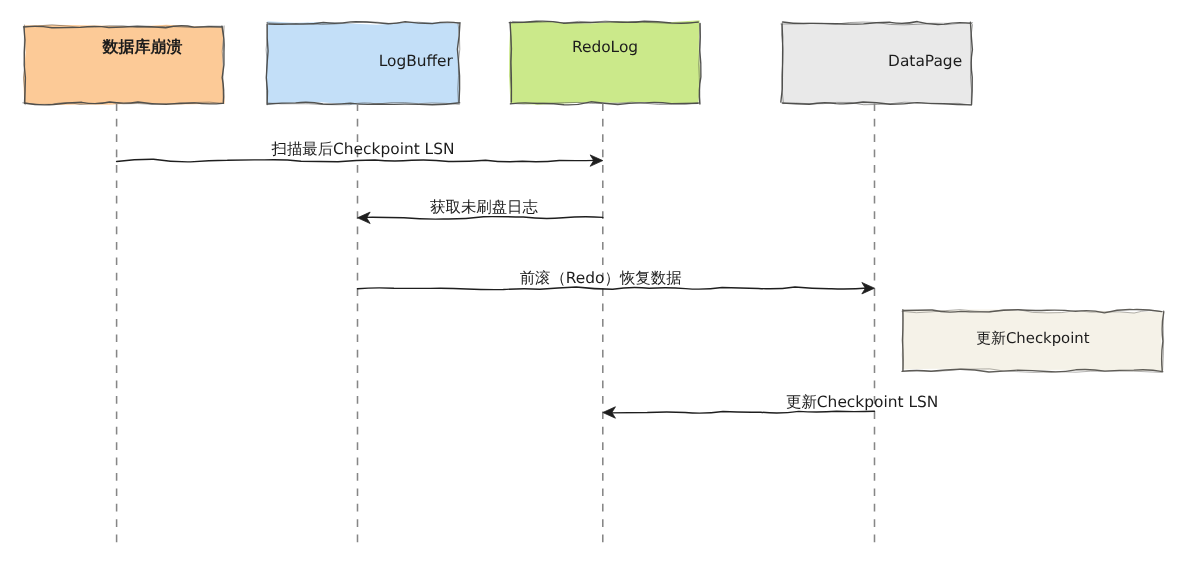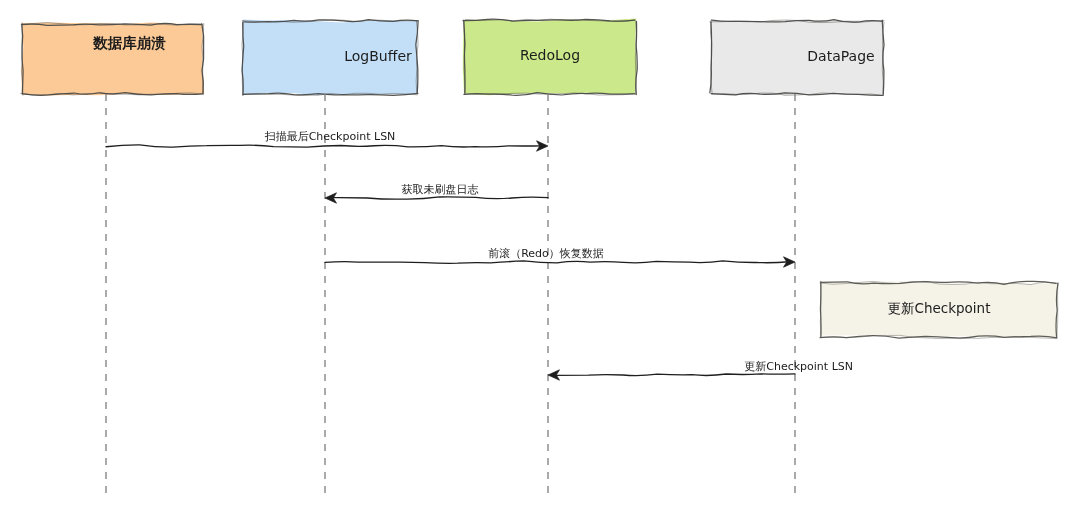"RedoLog" div.label { top: 48px -> 36px }
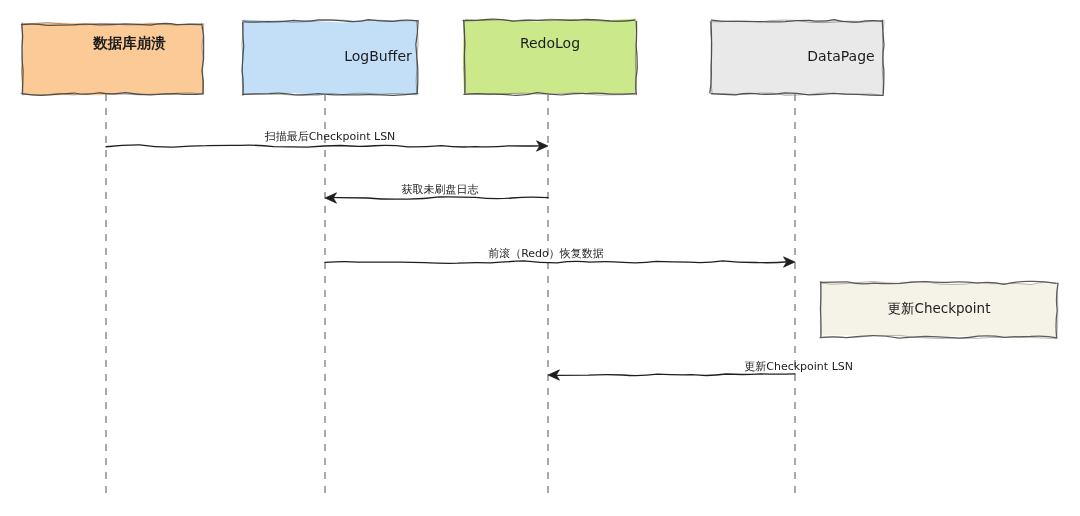"扫描最后Checkpoint LSN" .msg-label { font-size: 11px -> 14px }
